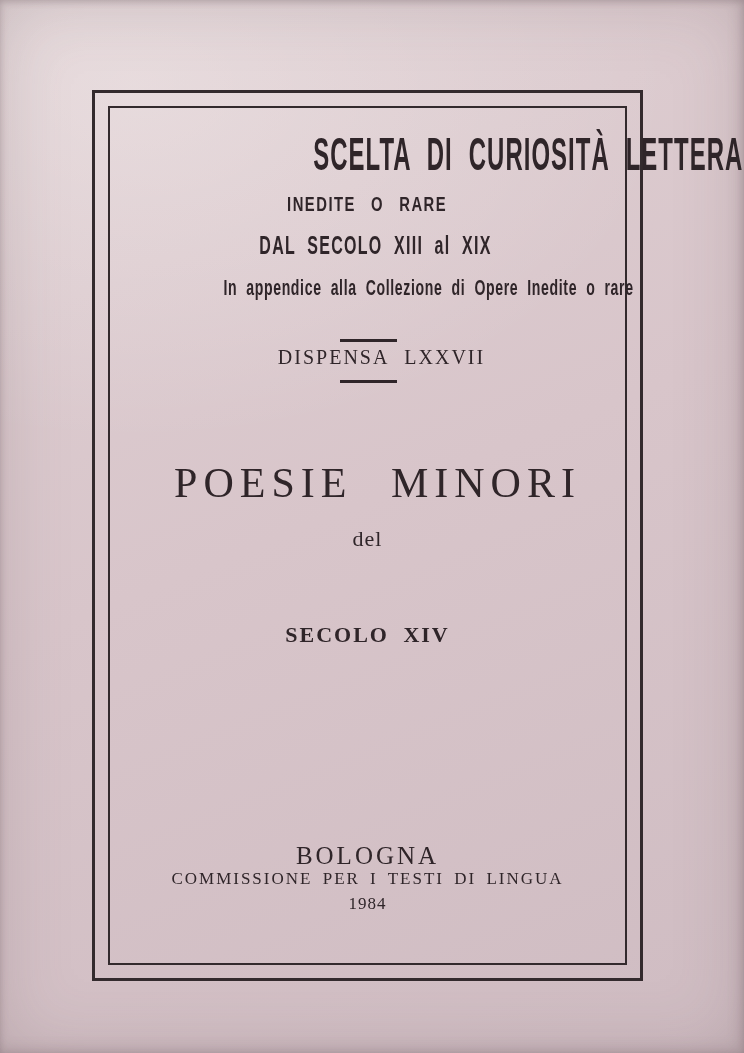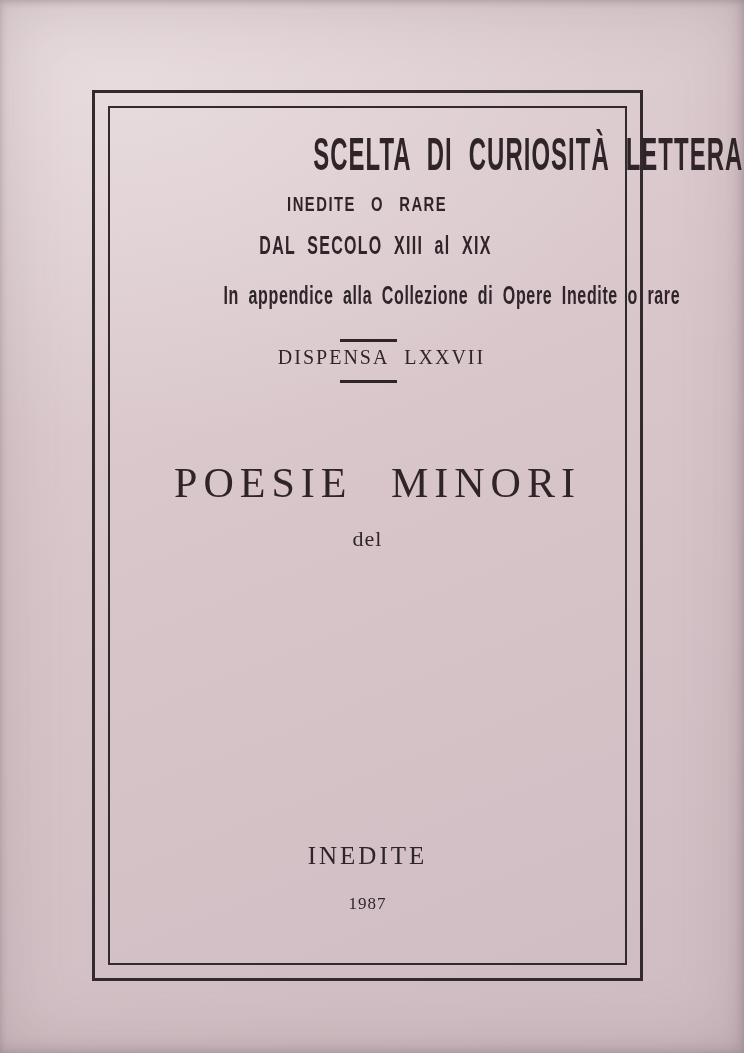"In appendice alla Collezione di" .appendix { font-size: 25px -> 22px; margin-left: none -> 13px; top: 190px -> 184px }
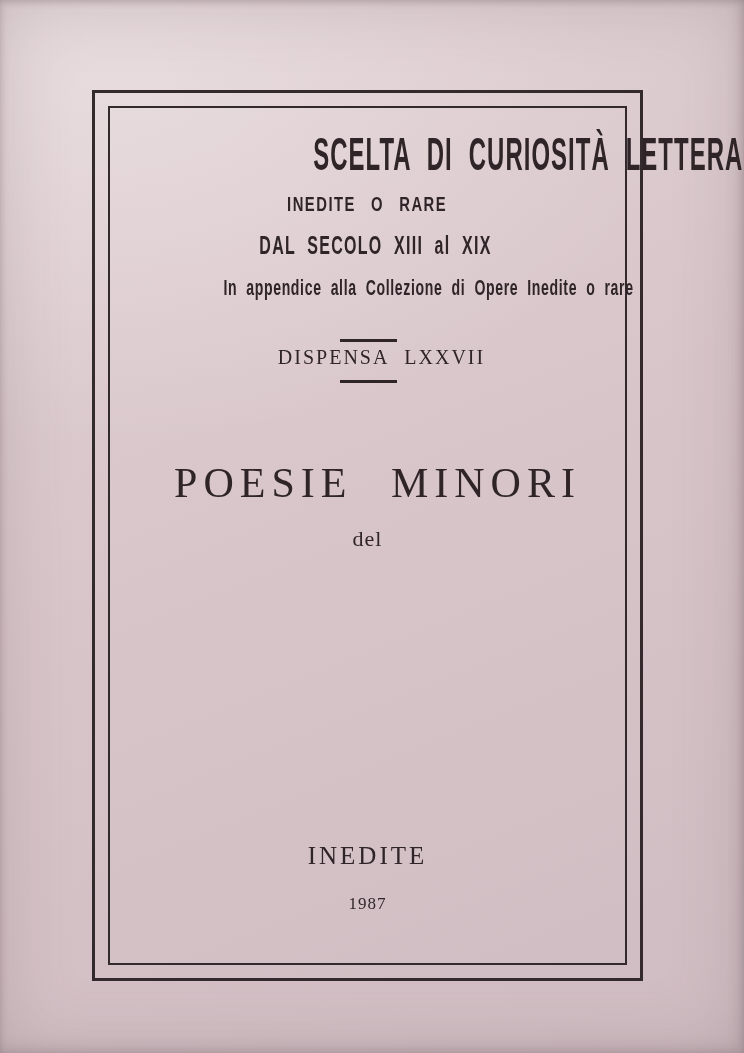"SECOLO XIV" div.line { html: none -> <div>SECOLO XIV</div> }
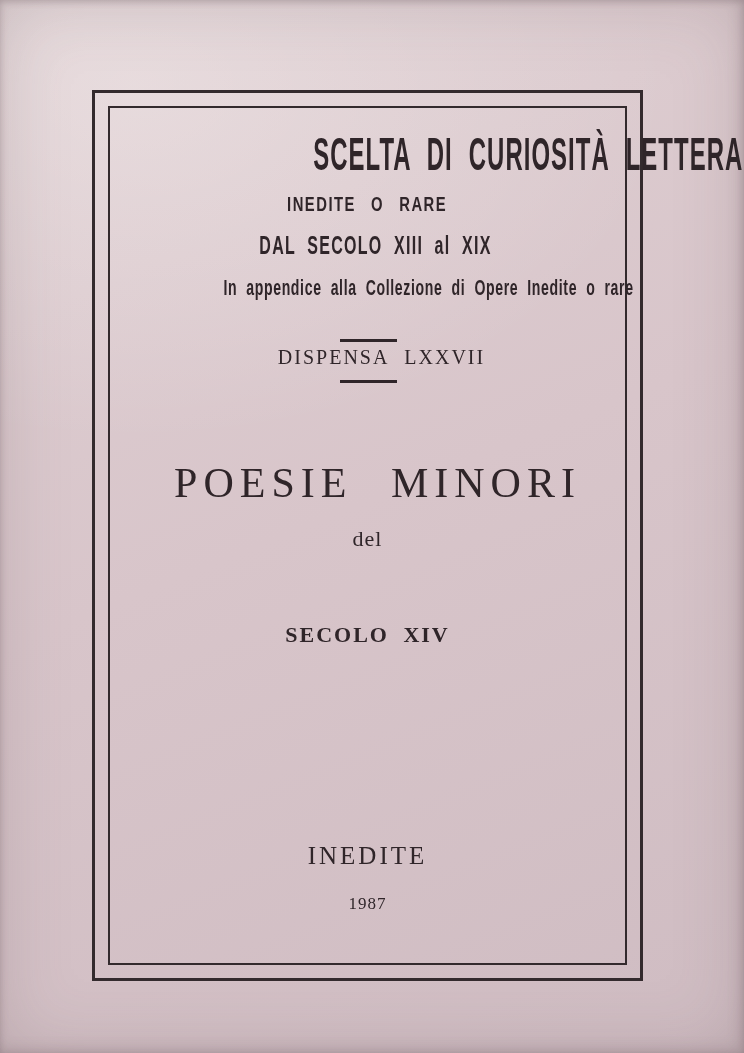"INEDITE" div.line { text: INEDITE -> BOLOGNA }
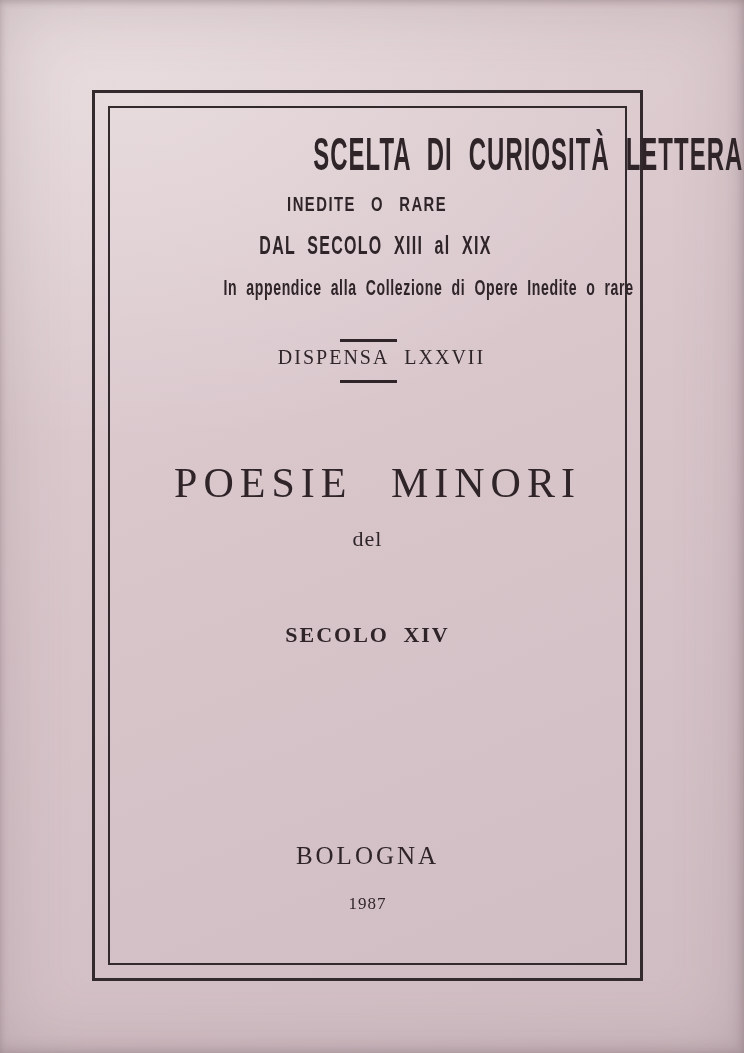"COMMISSIONE PER I TESTI DI" div.line { html: none -> <div>COMMISSIONE PER I TESTI DI LINGUA</div> }
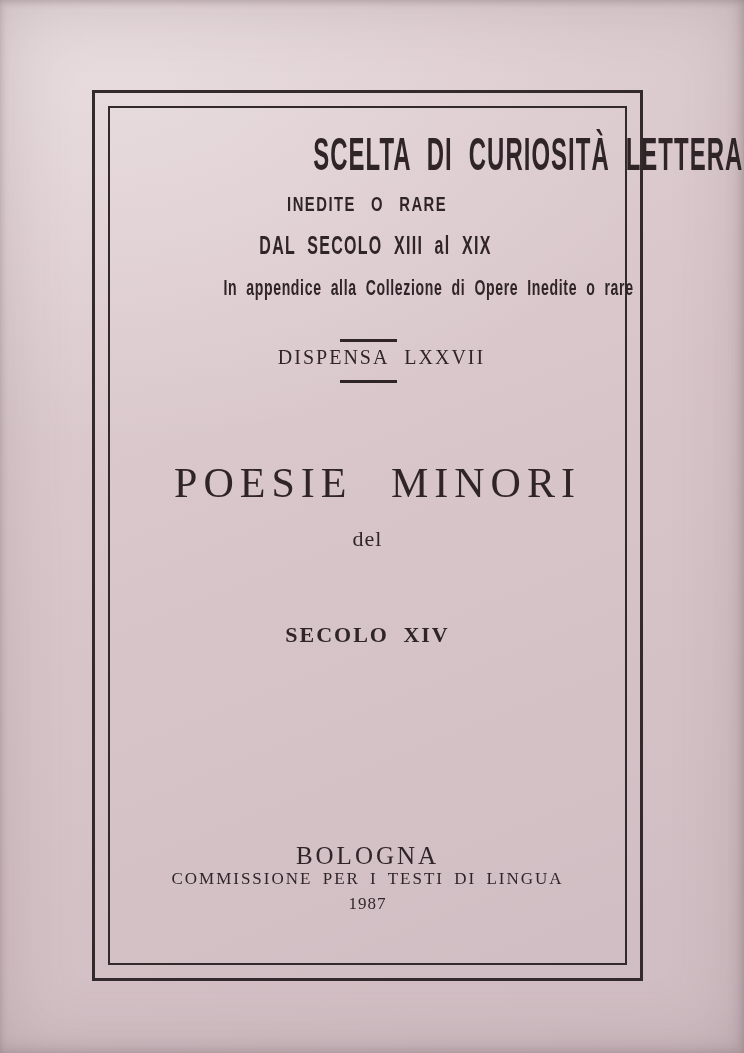"1987" div.line { text: 1987 -> 1984 }
